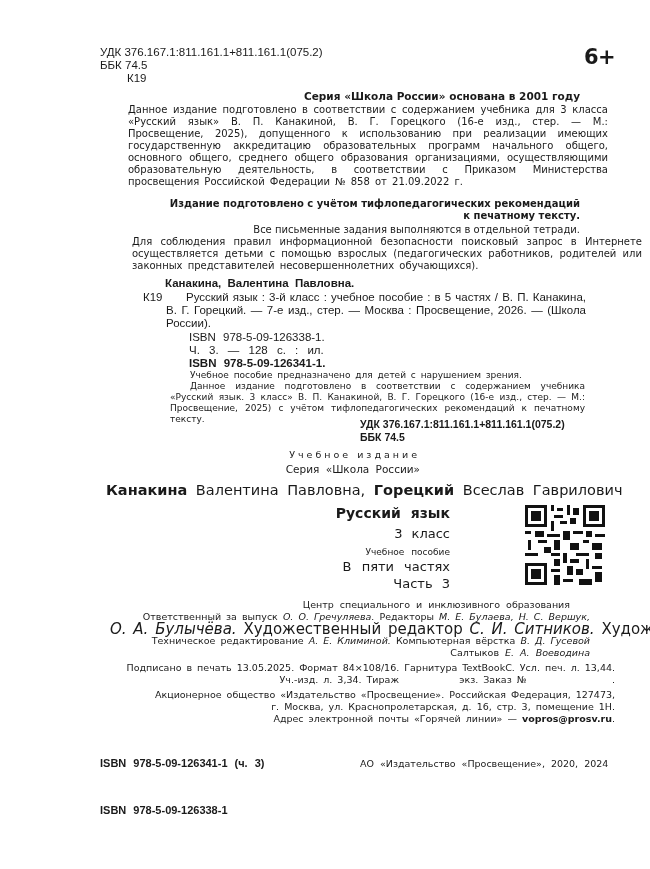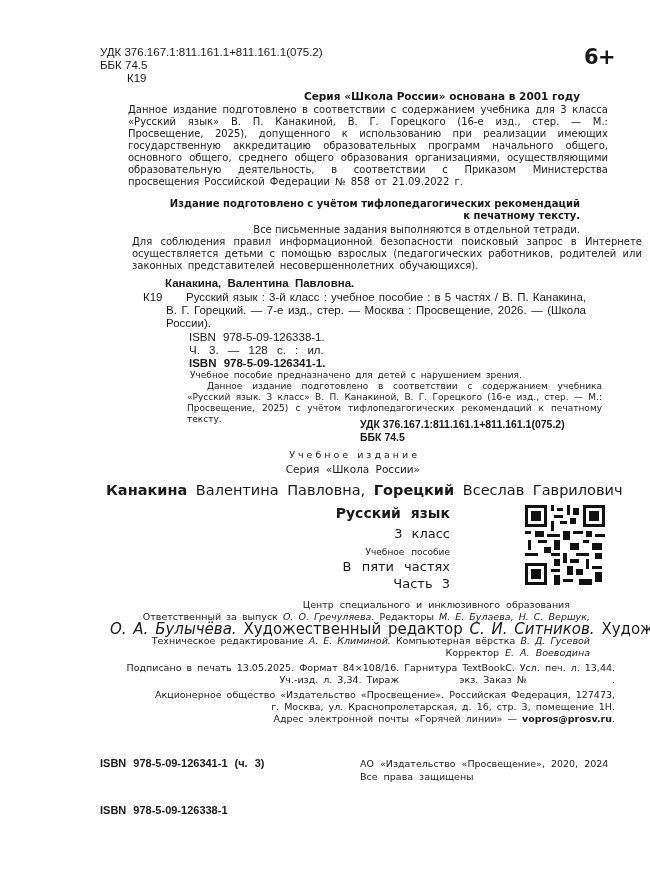"Данное издание подготовлено в соответствии с содержанием учебника" div.abs { margin-left: 17px -> none }
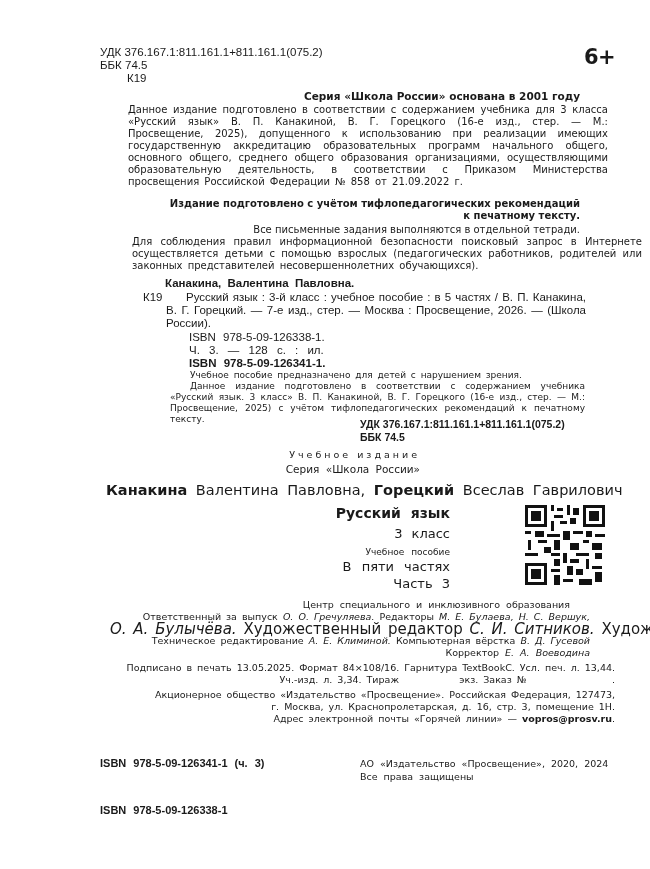"Корректор" span { text: Корректор -> Салтыков }
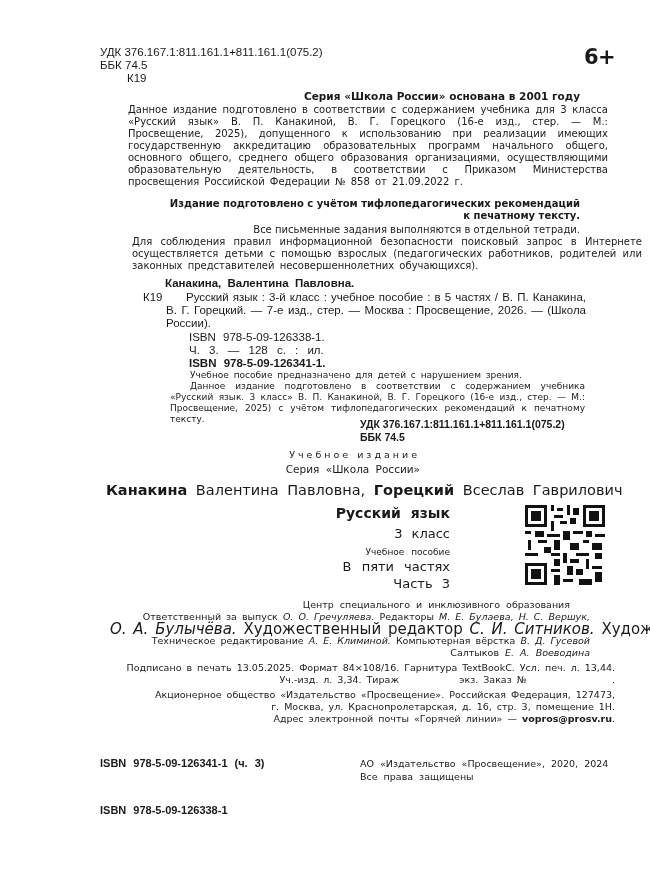"Все права защищены" div { html: <div>Все права защищены</div> -> none }
